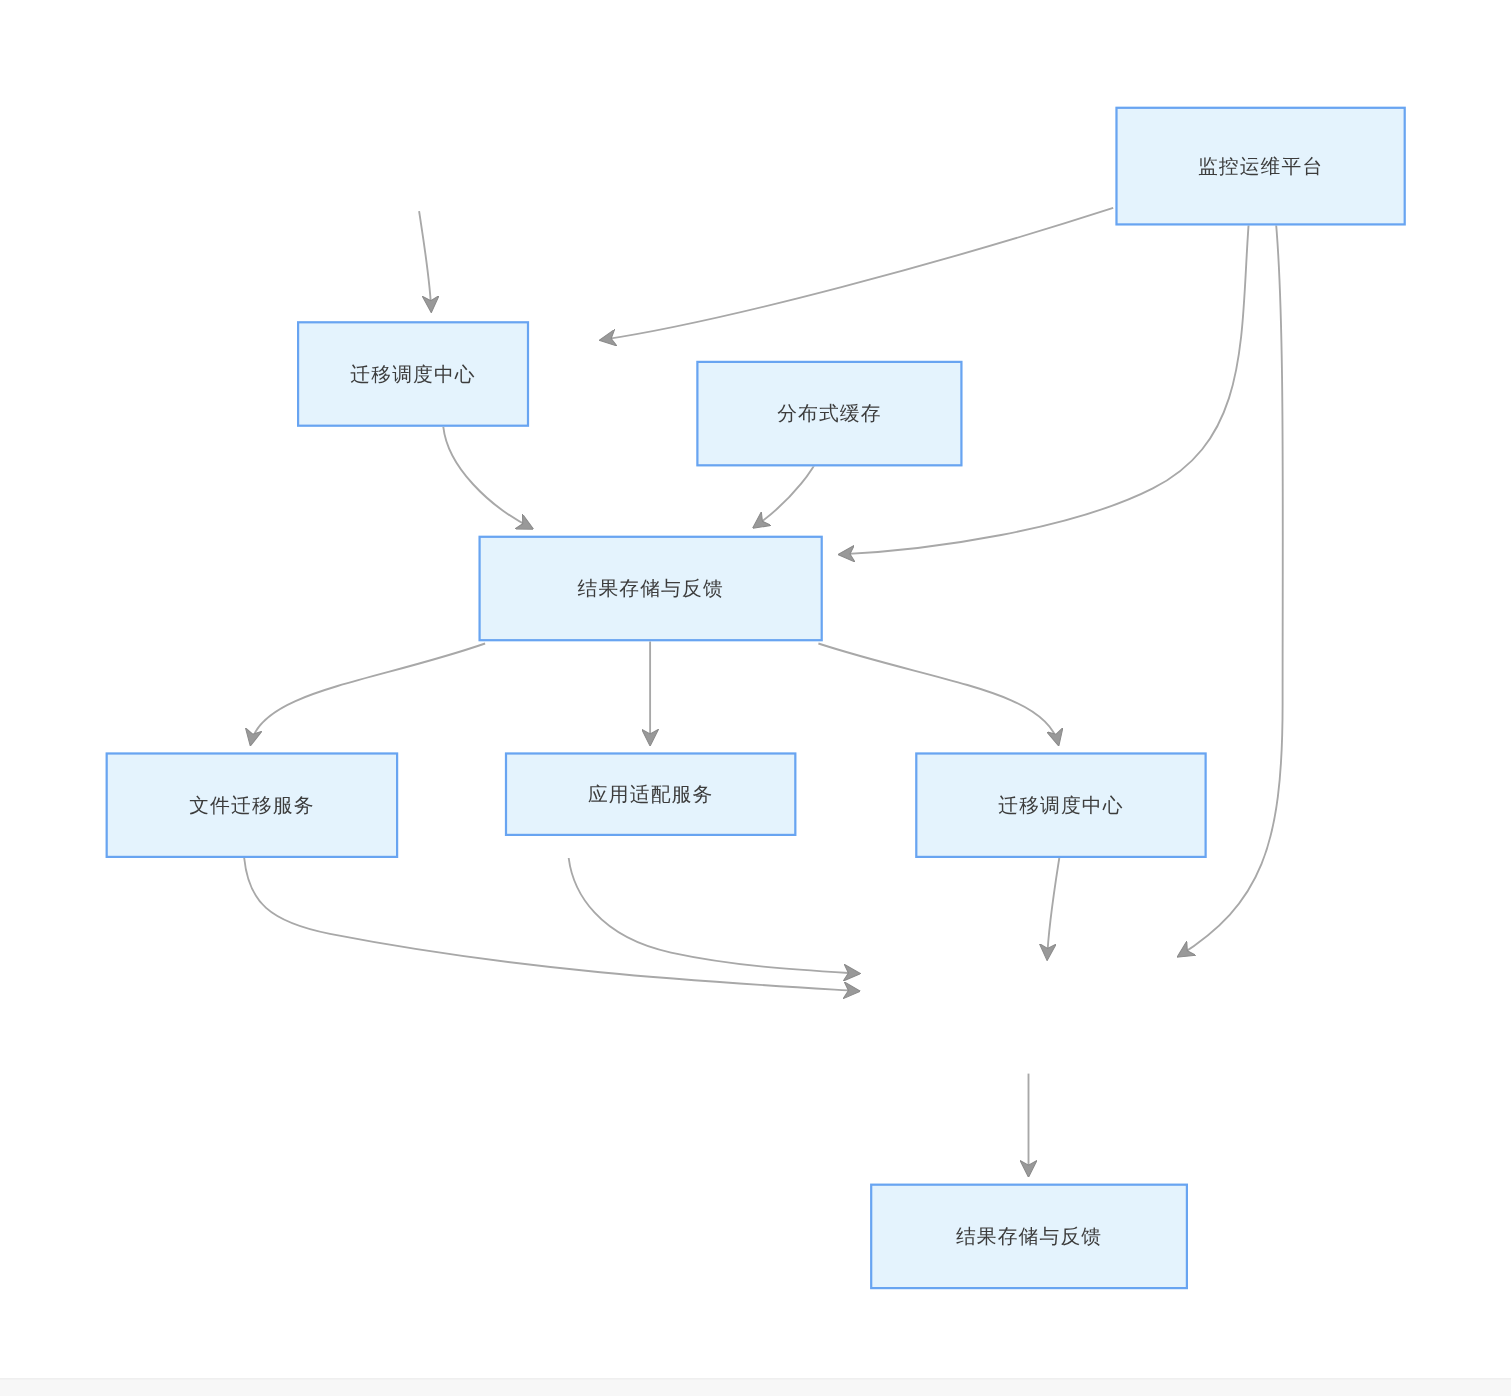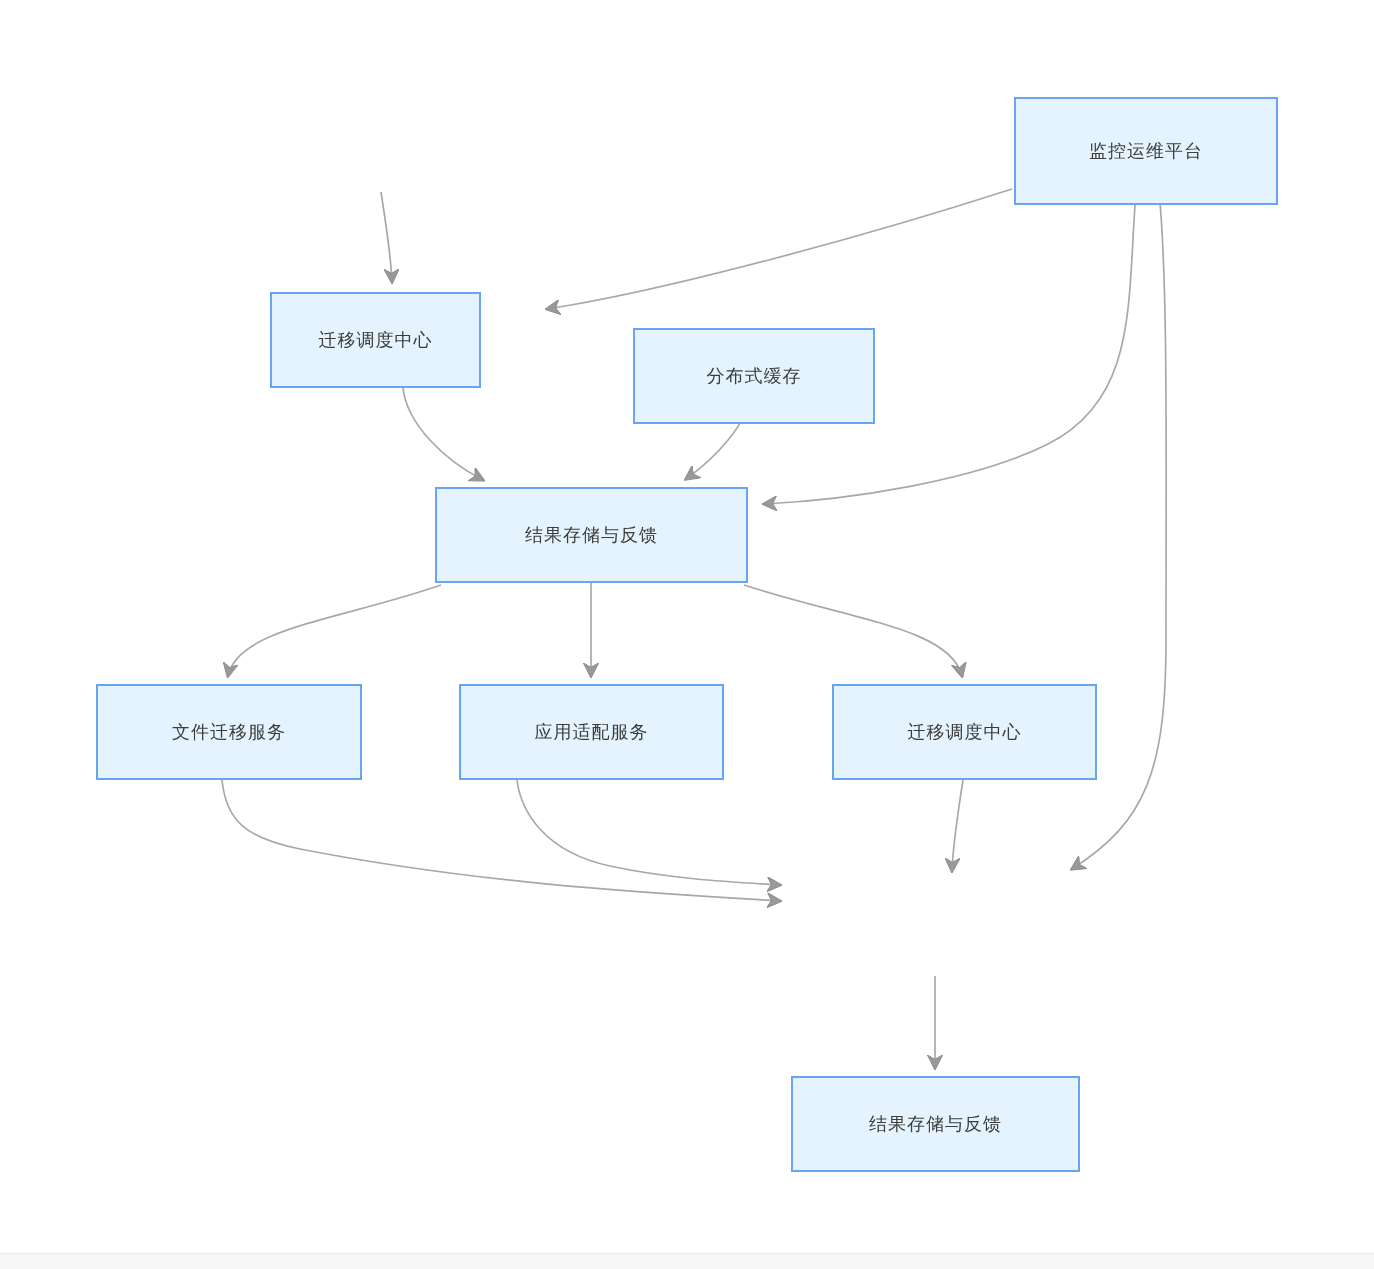"应用适配服务" .n7 { height: 96px -> 76px }
